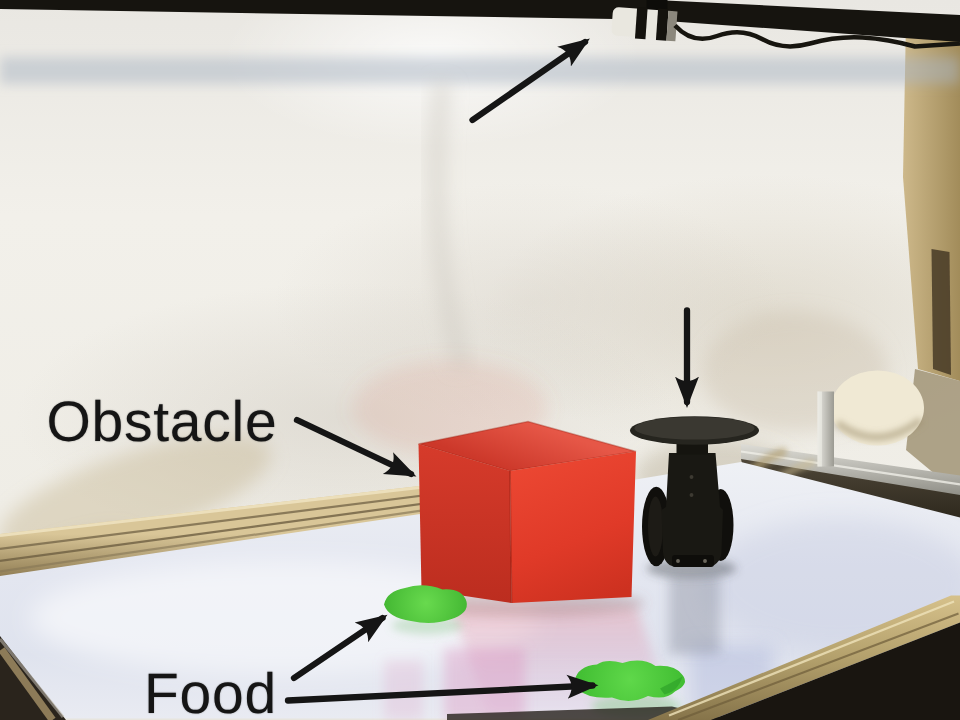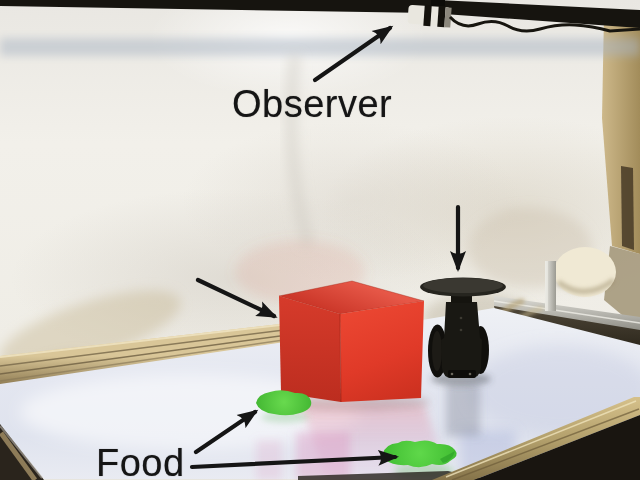"Observer" div.label { html: <div>Observer</div> -> none }
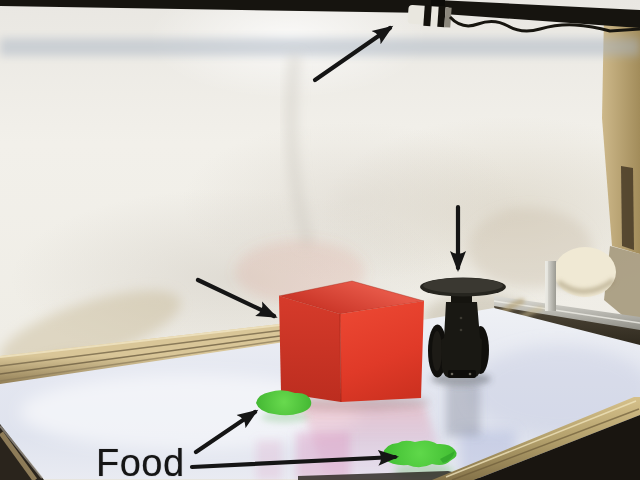"Obstacle" div.label { html: none -> <div>Obstacle</div> }
